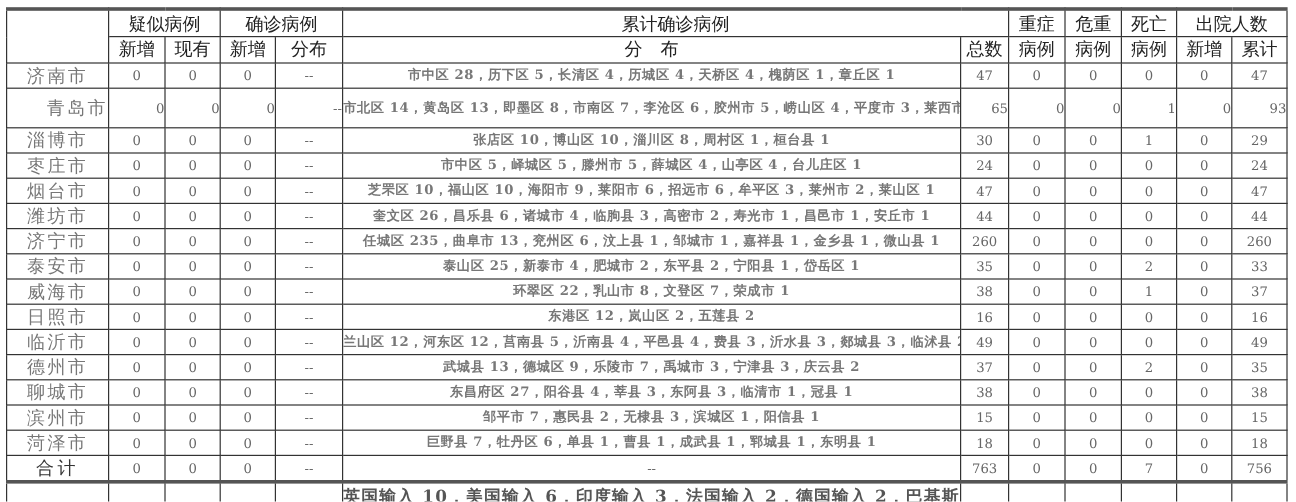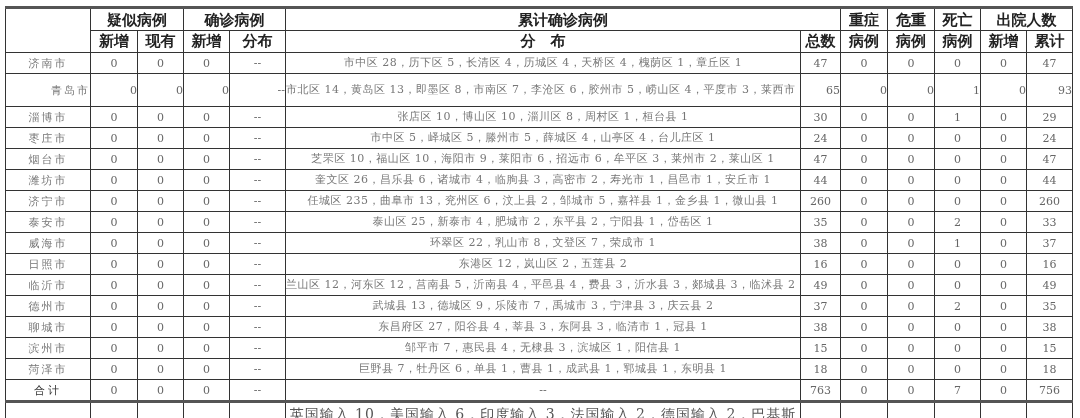"疑似病例" table.stats th { font-weight: bold -> normal }
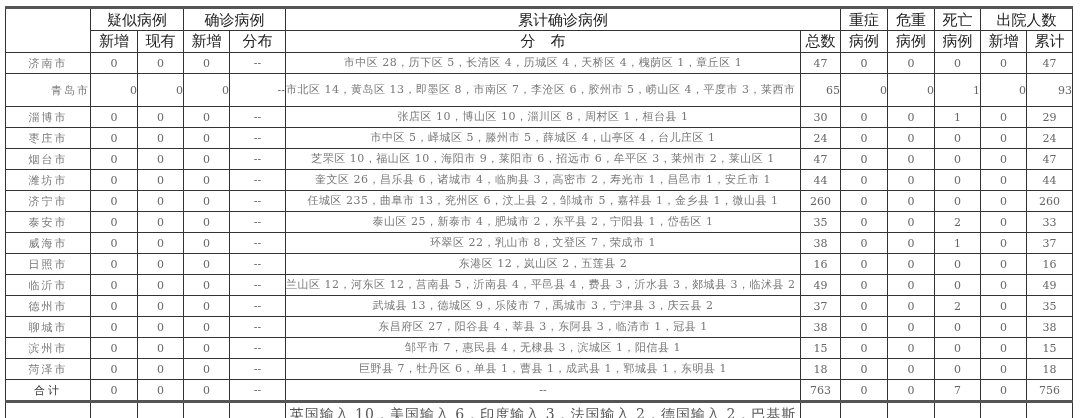"济南市" td.city { font-size: 11px -> 15px }
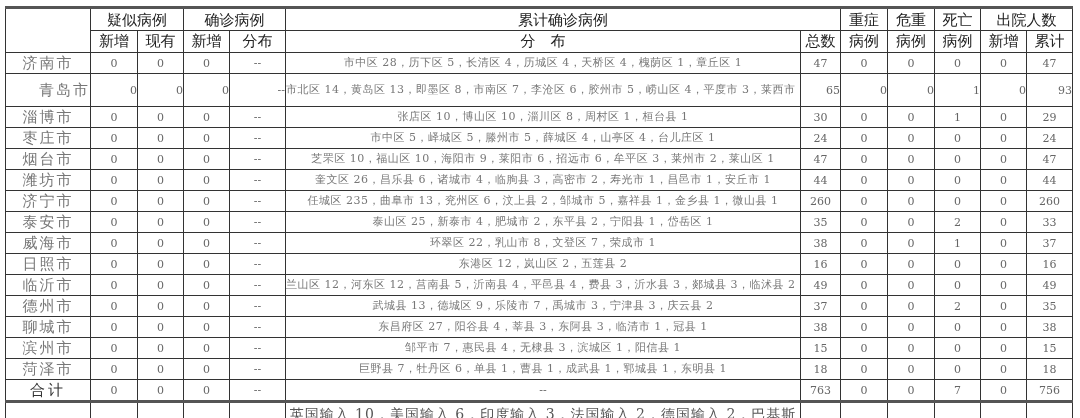"市中区 28，历下区 5，长清区 4，历城区 4，天桥区" td.dist { font-weight: none -> bold }
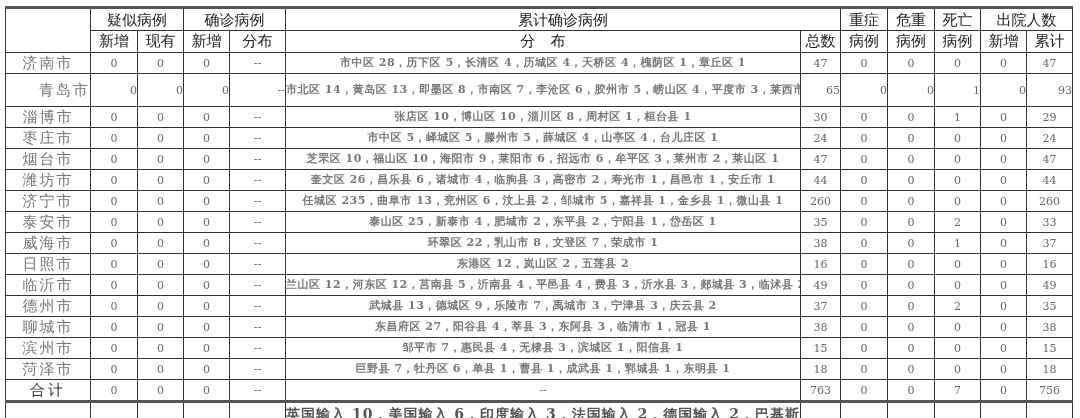"任城区 235，曲阜市 13，兖州区 6，汶上县 2，邹城市" td.dist { text: 2，邹城市 5 -> 1，邹城市 1 }
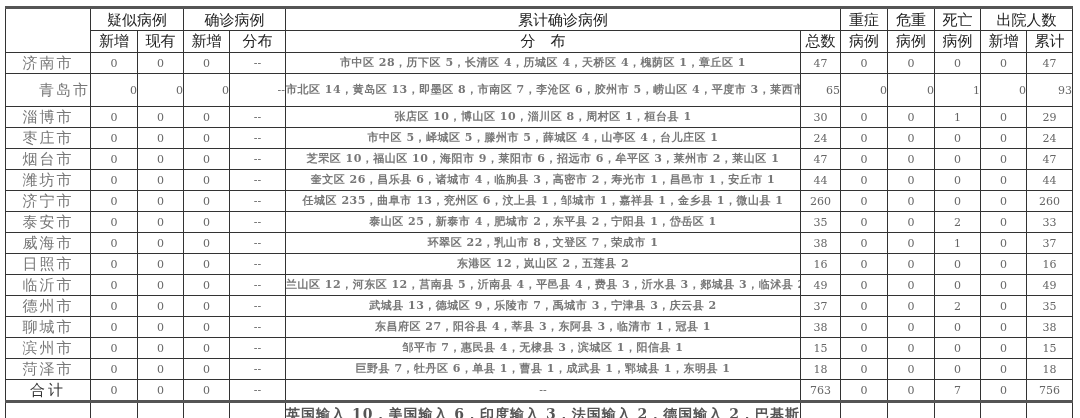"邹平市 7，惠民县 4，无棣县 3，滨城区 1，阳信县" td.dist { text: 4 -> 2 }
